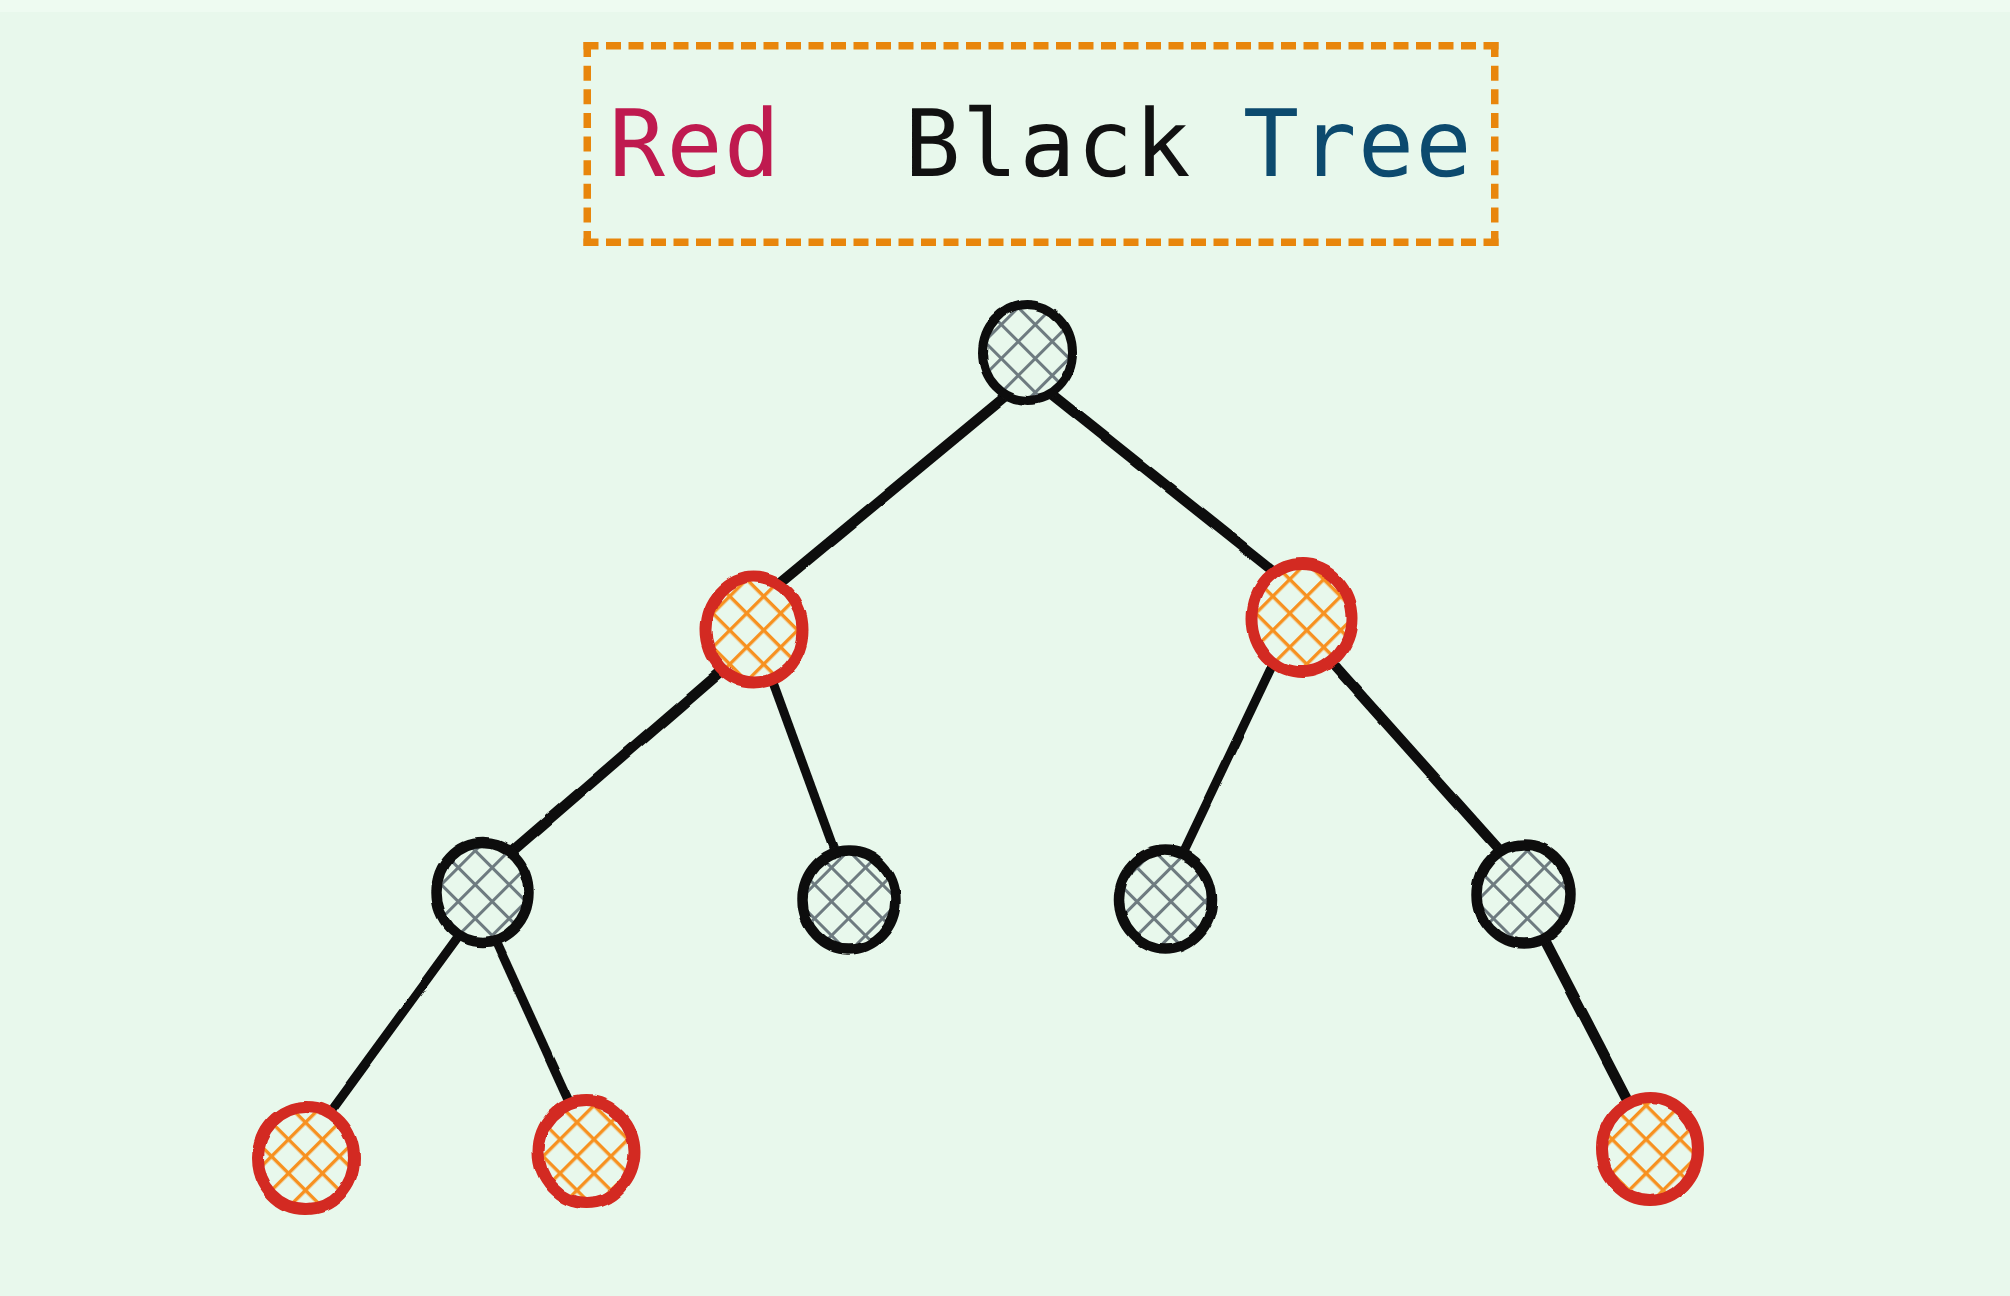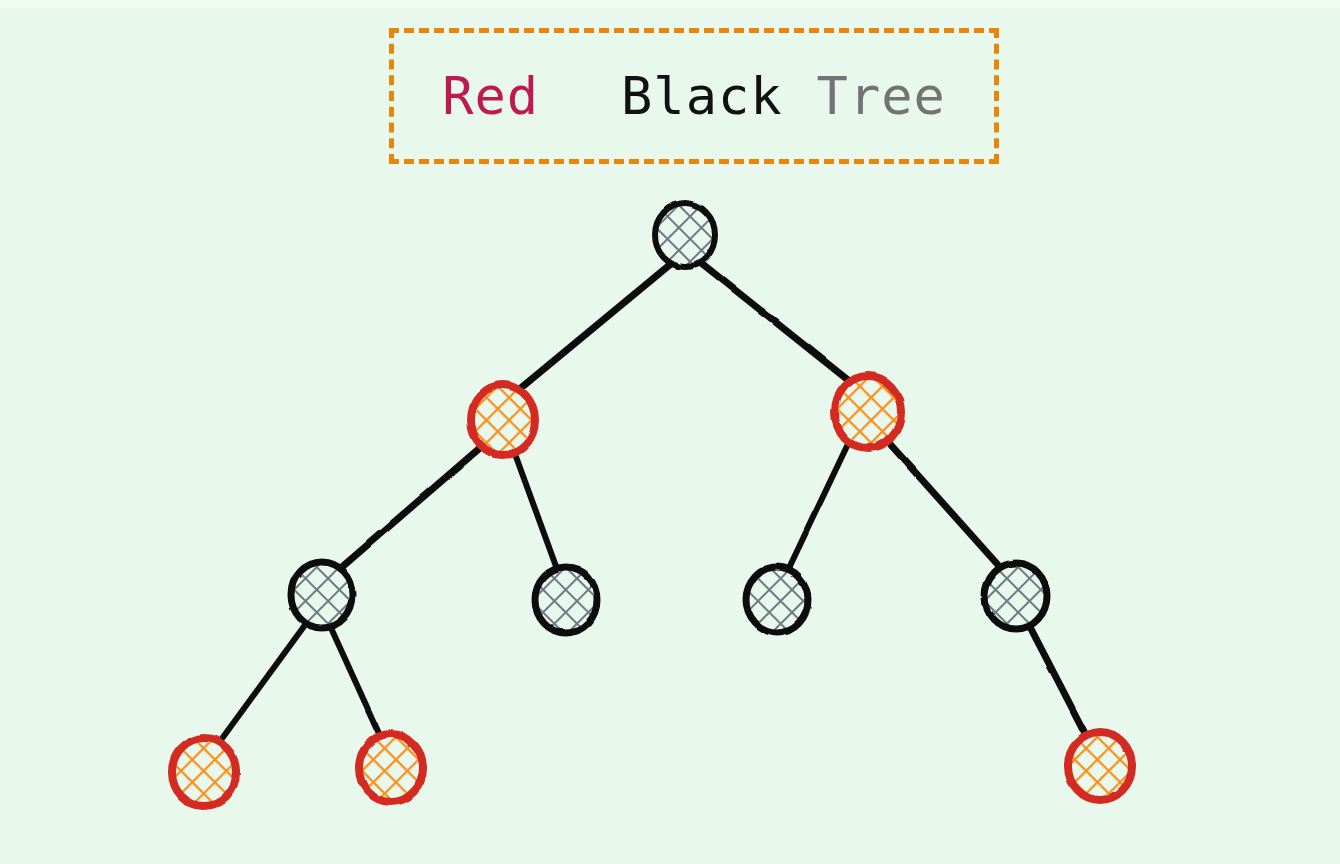"Red" .title-word { font-size: 52px -> 62px }
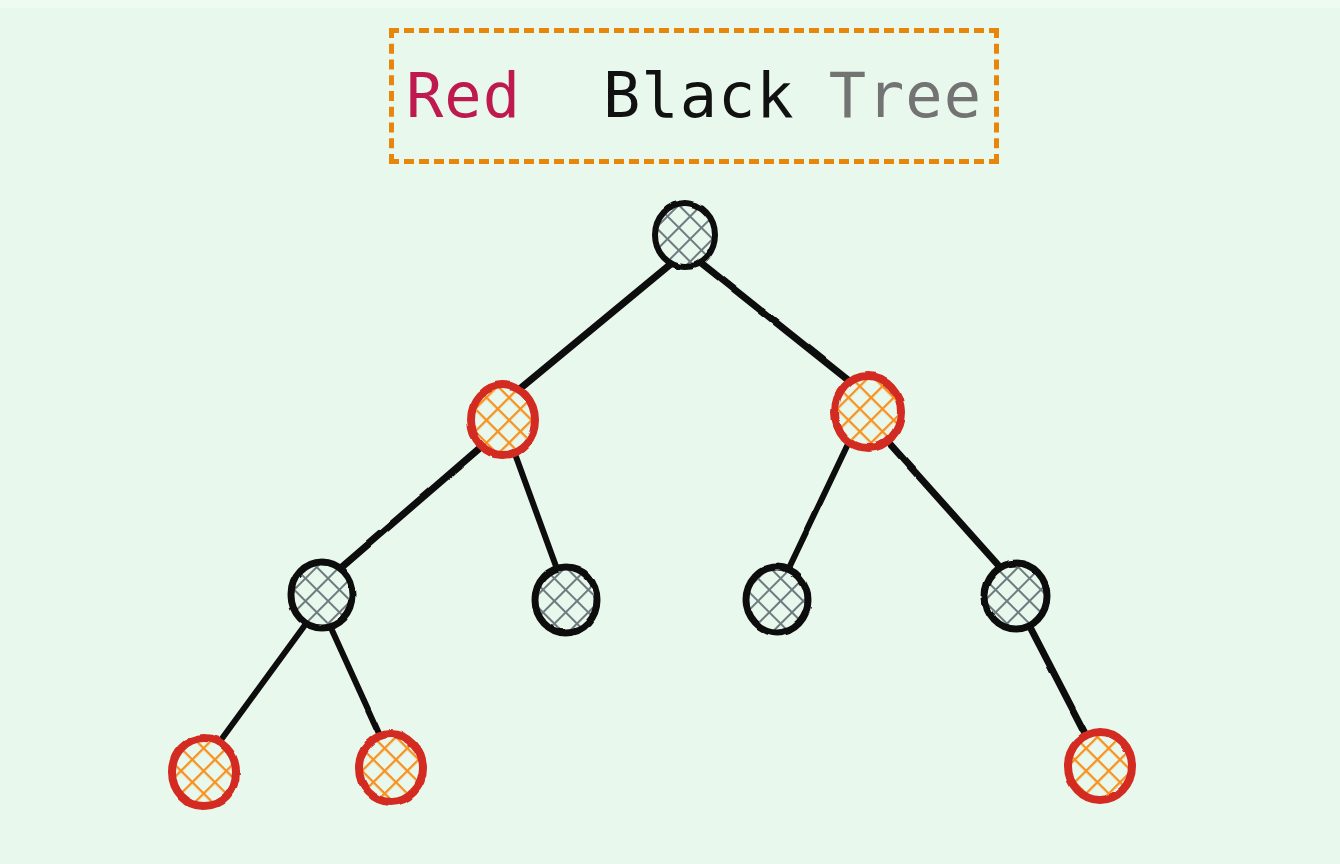"Tree" span.title-word { color: #737373 -> #0c4a6e }
